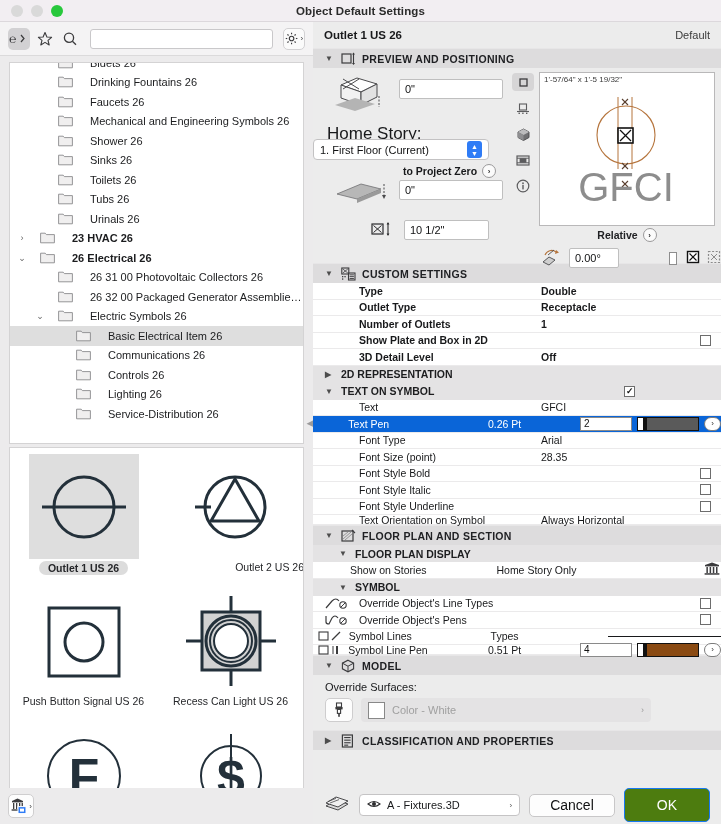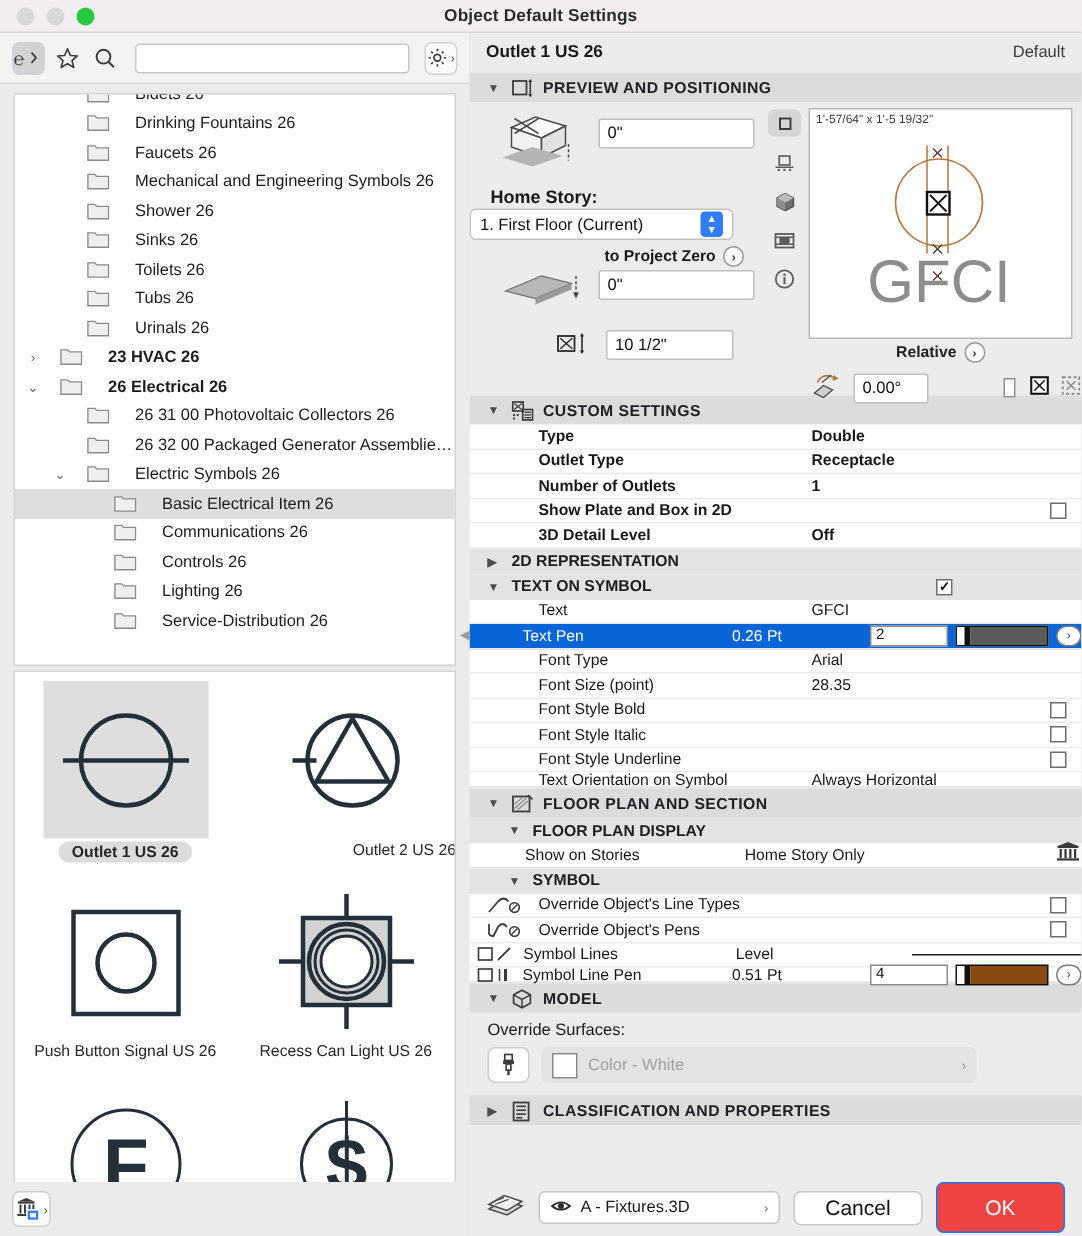"Home Story:" div { font-size: 12px -> 17px; font-weight: bold -> none }
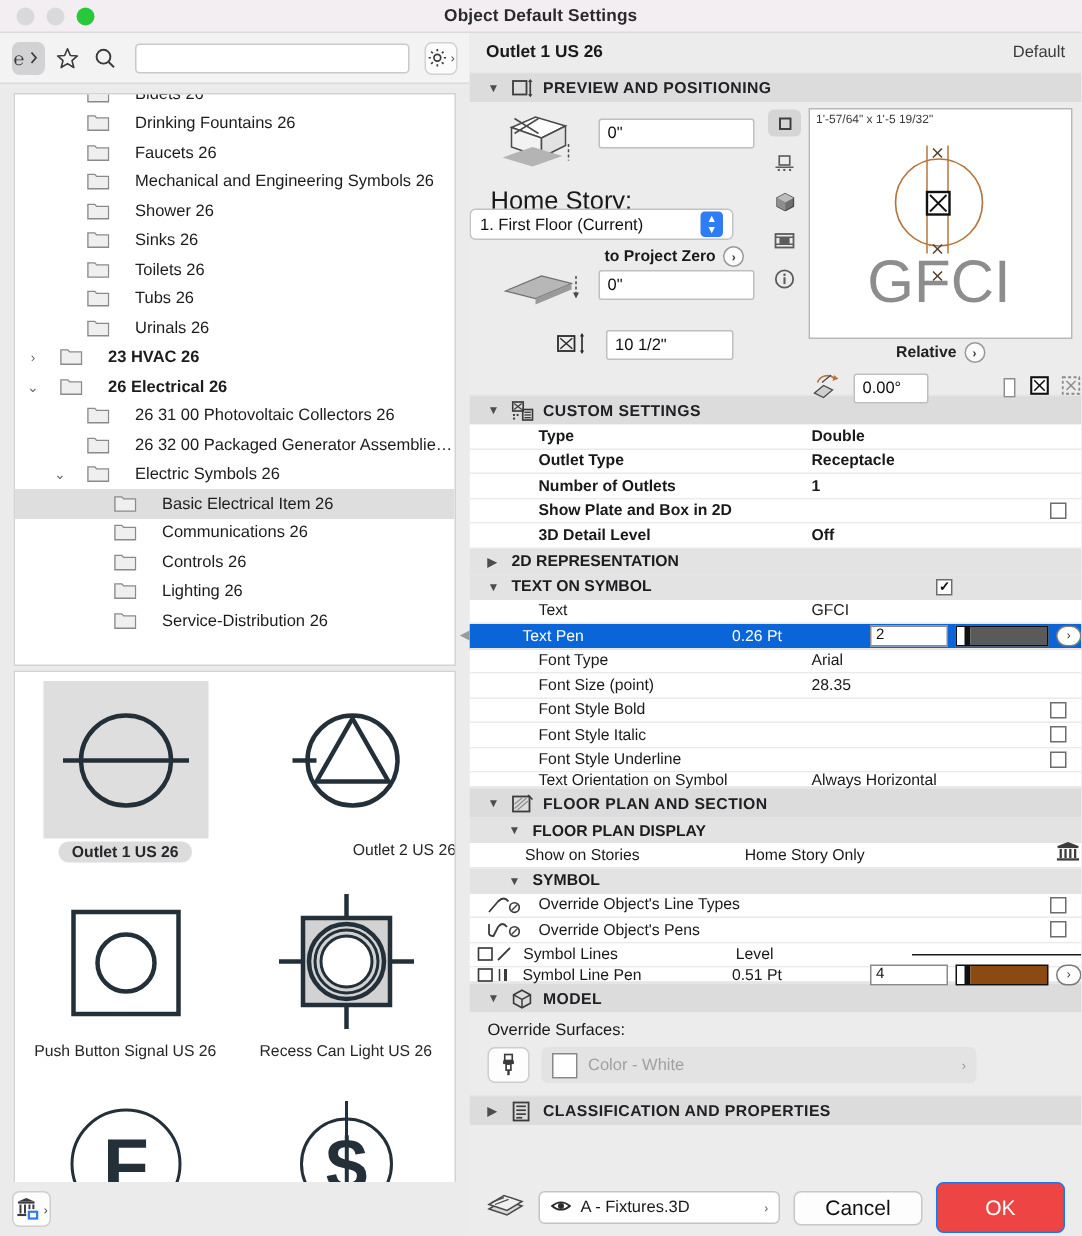"Level" span.p-val { text: Level -> Types }
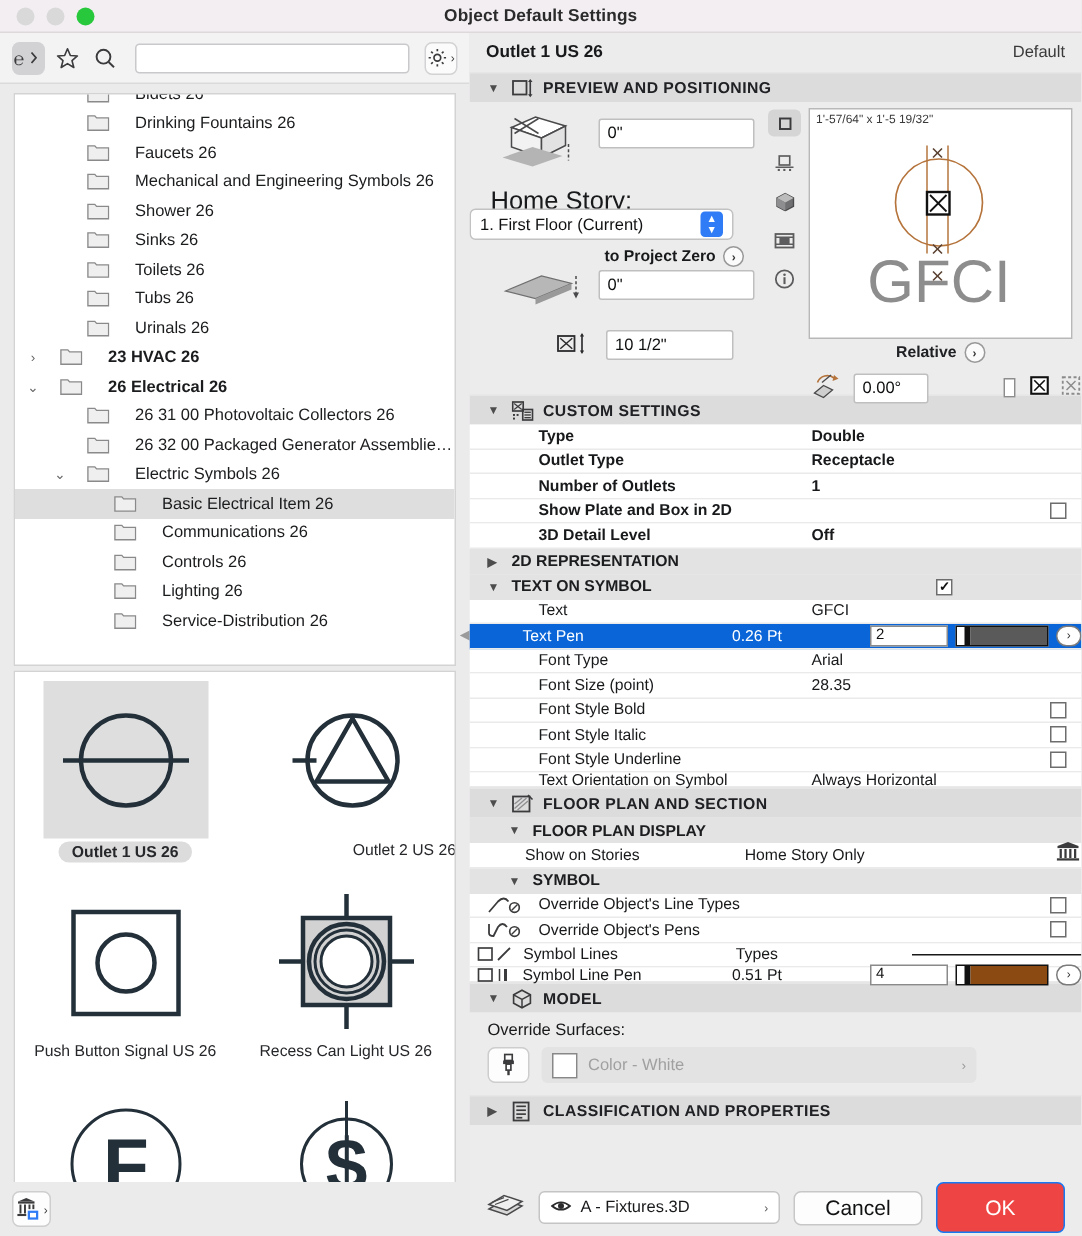"OK" .btn.ok { background: #ef4444 -> #4d7c0f }
